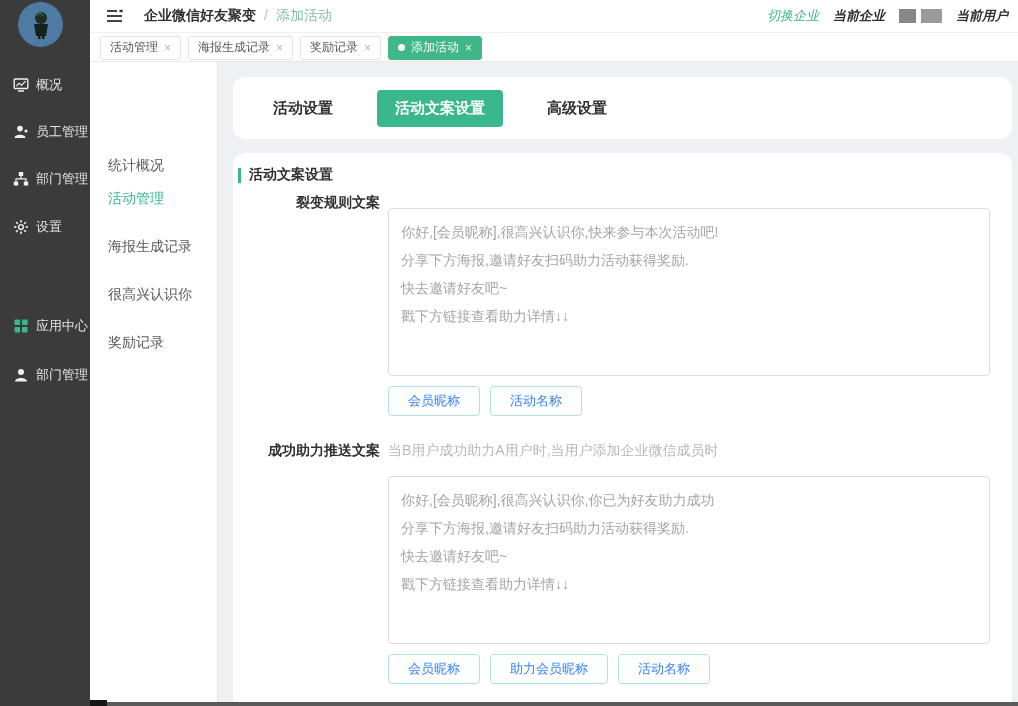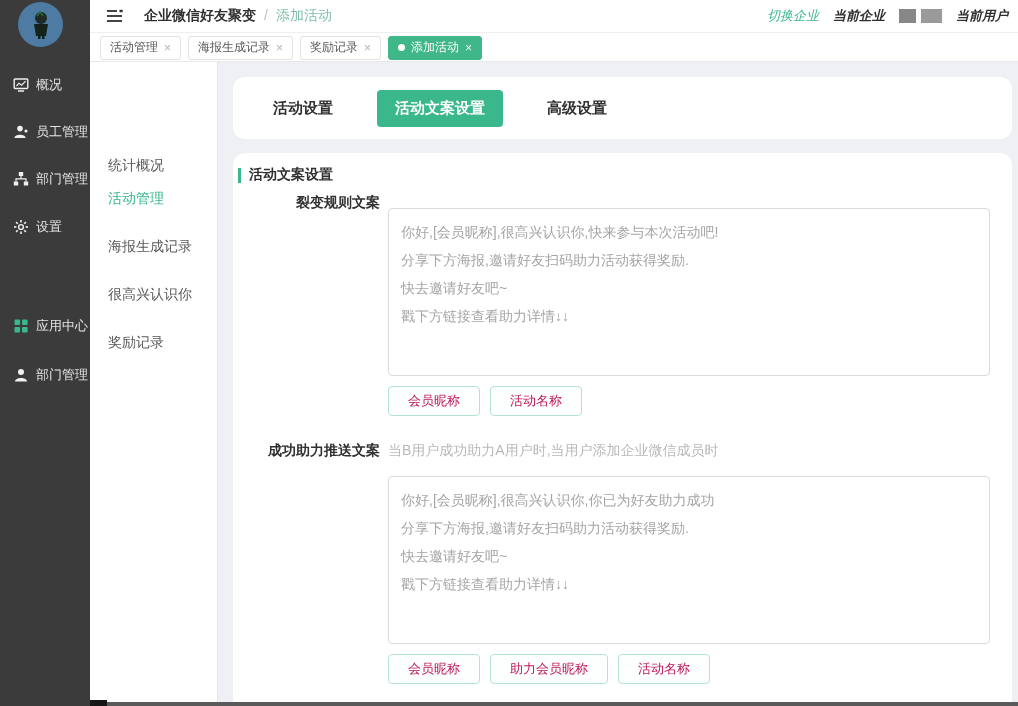"会员昵称" .tagbtn { color: #be185d -> #3b82f6 }
